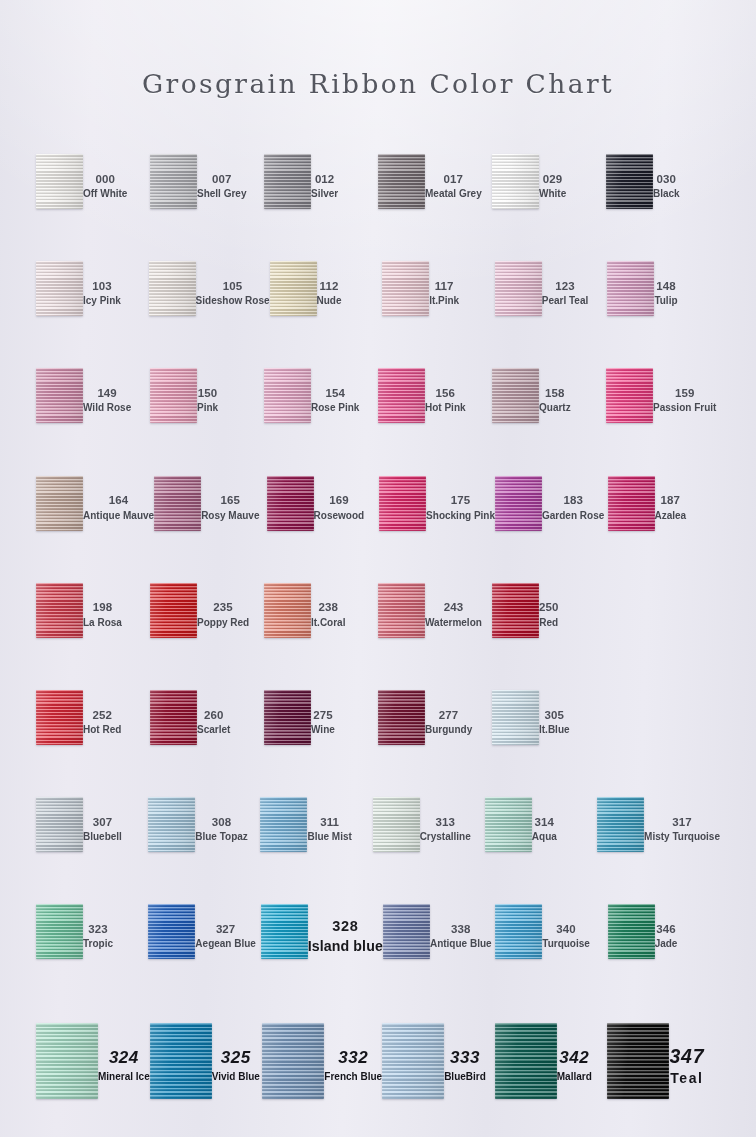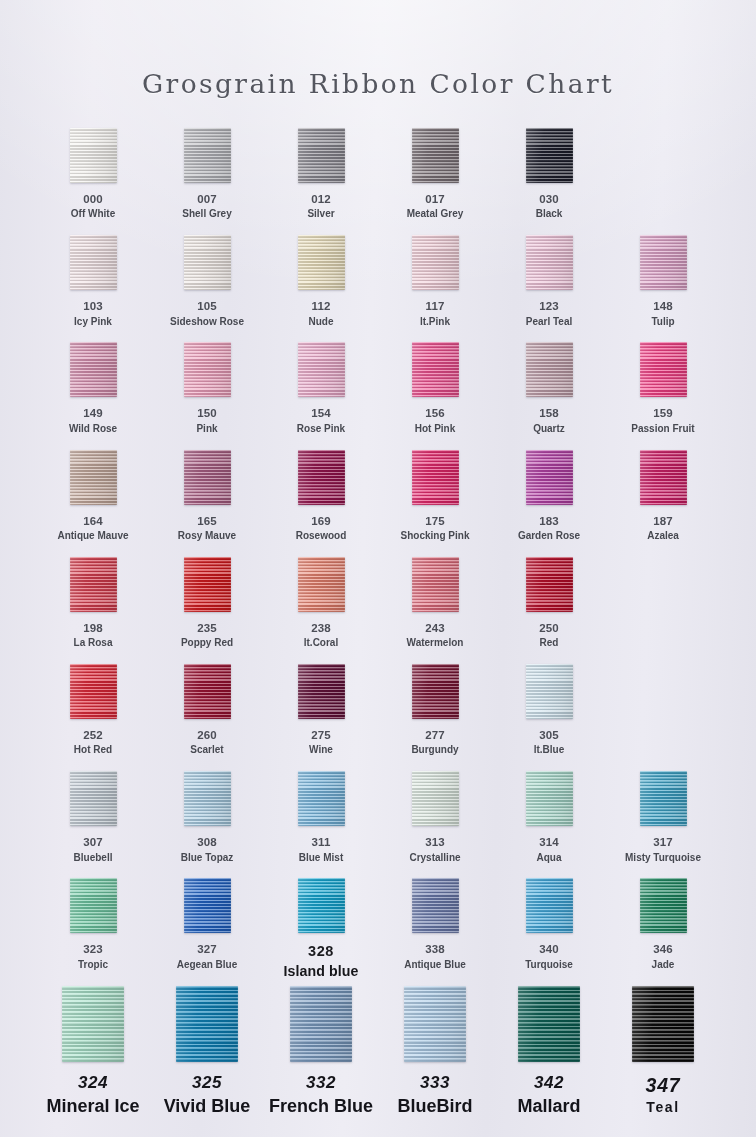"000" .cell { flex-direction: column -> row }
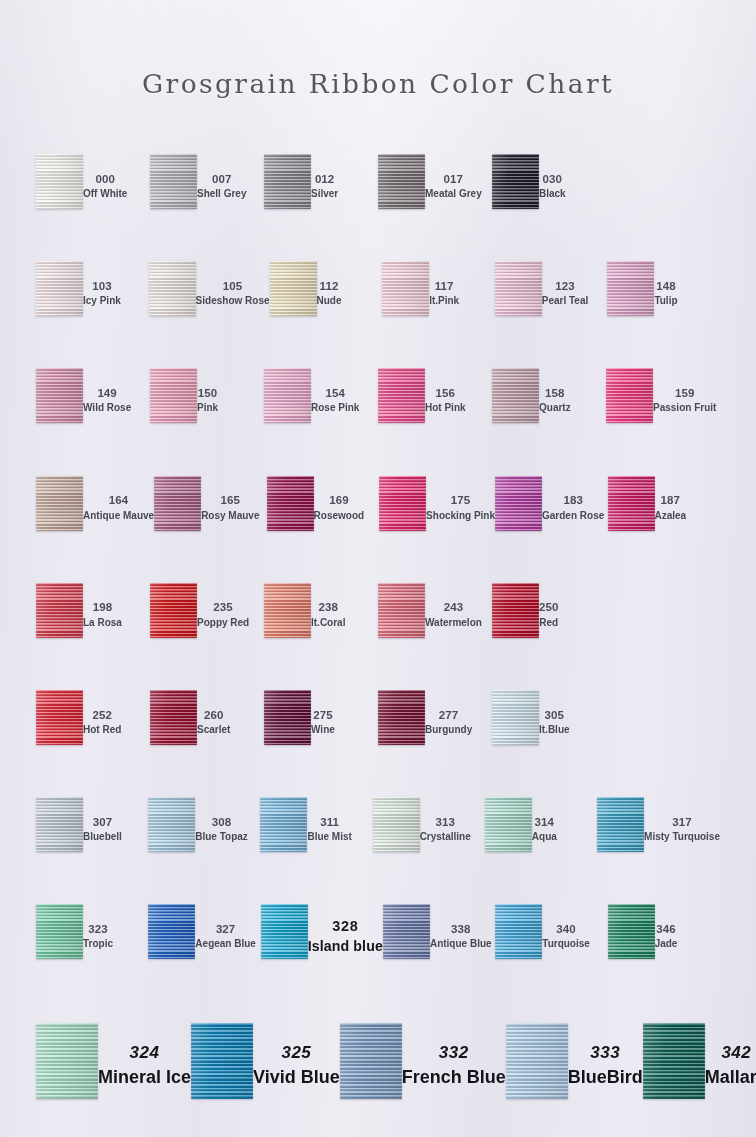"029" div.cell { html: none -> <div> <div></div> <div> <div>029</div> <div>White</div> </div> </div> }
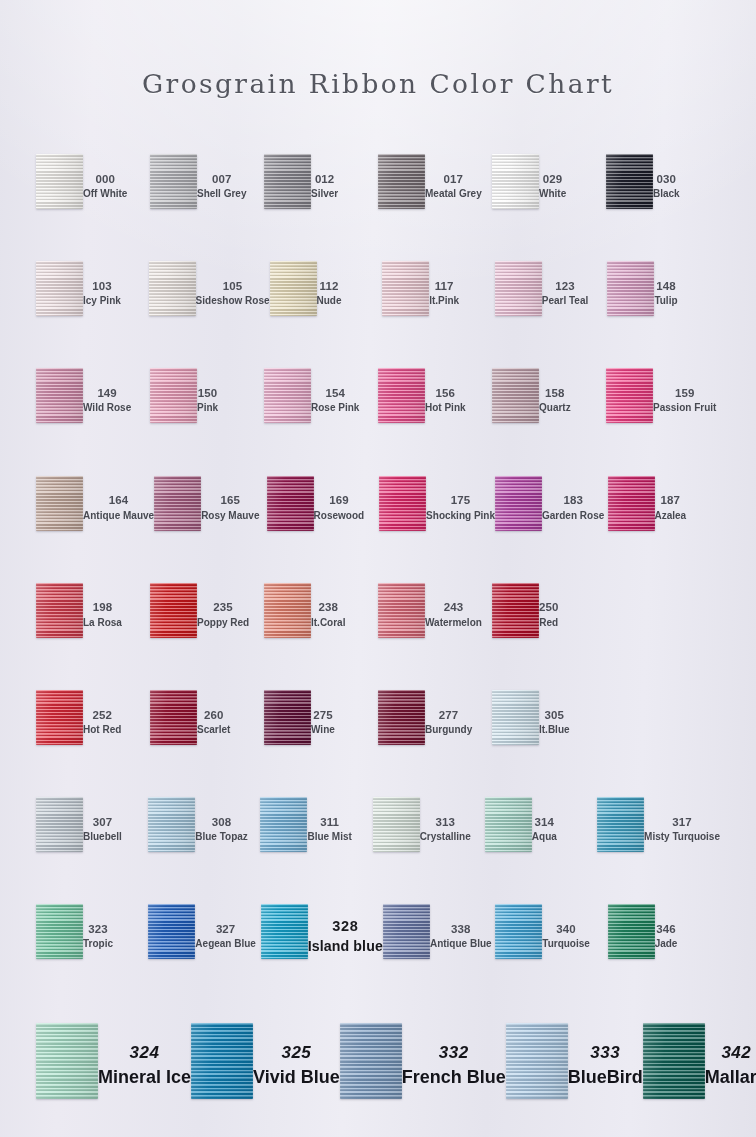"Mineral Ice" .row-last .name { font-size: 18px -> 10px }
